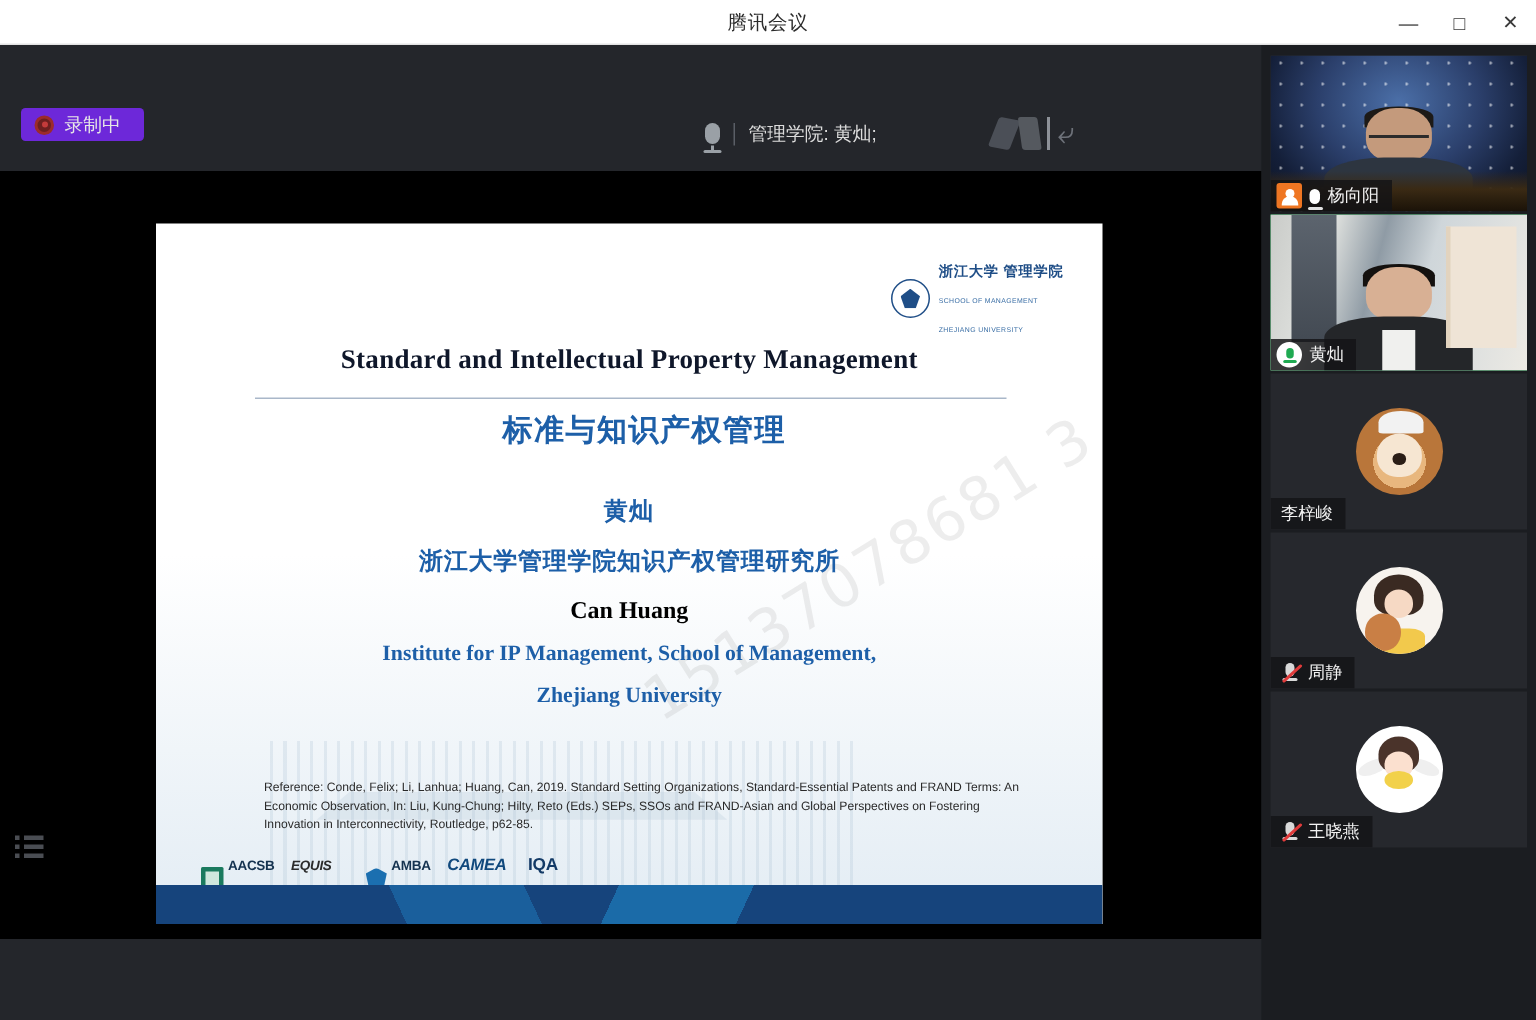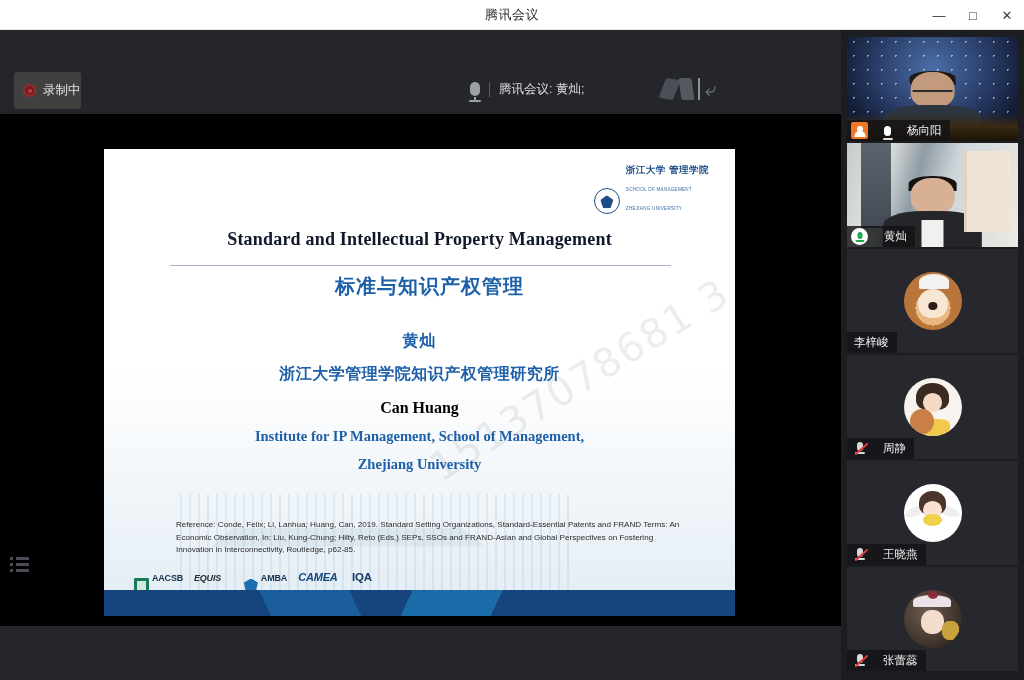"录制中" .rec-badge { background: #404040 -> #6d28d9; height: 37px -> 22px; padding: 0 0 0 9px -> 0 15px 0 9px }
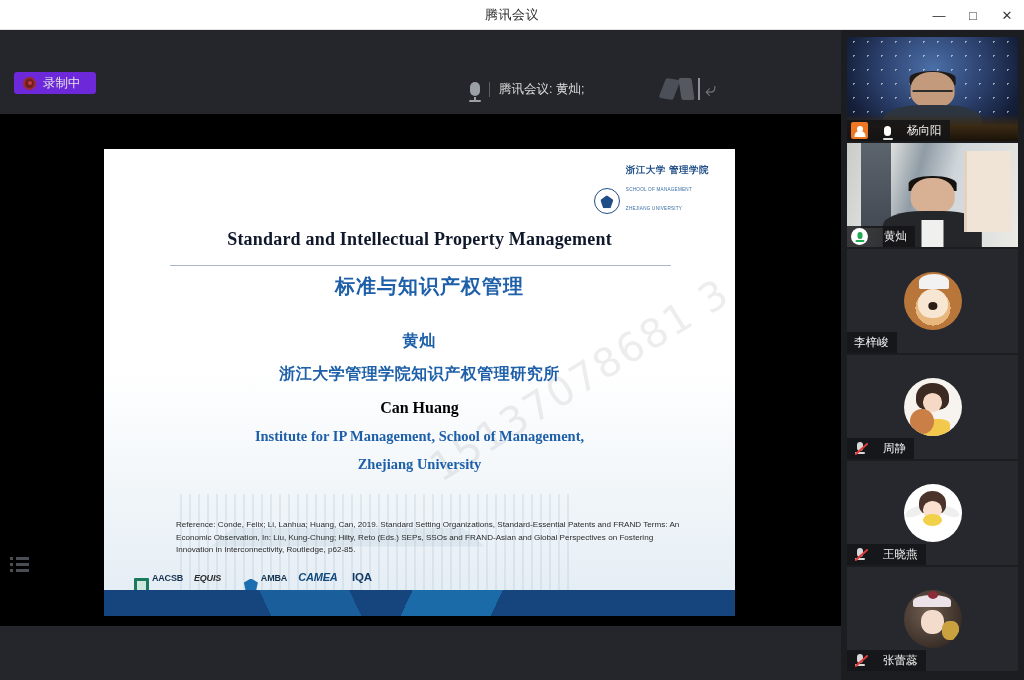"腾讯会议: 黄灿;" span.speaking-text { text: 腾讯会议 -> 管理学院 }
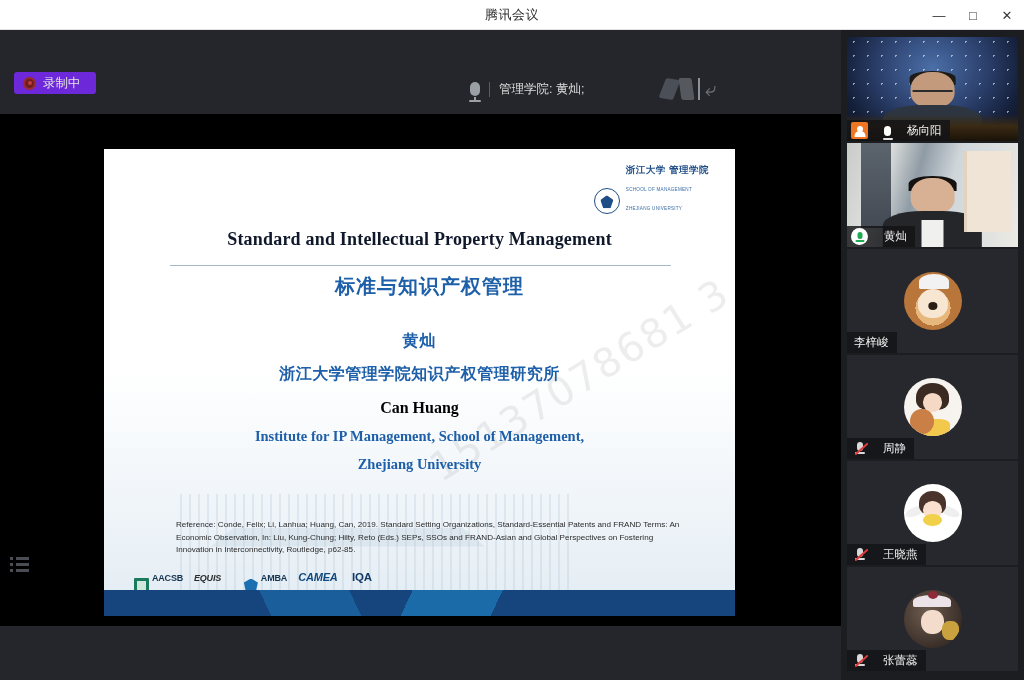"杨向阳" .tile-label { gap: 16px -> 5px }
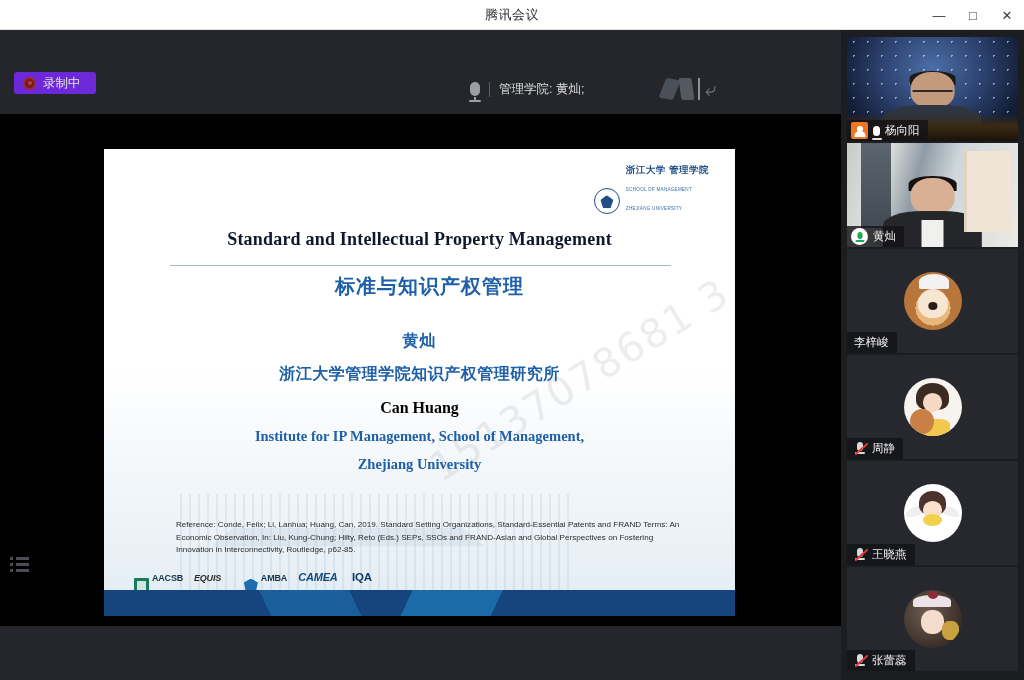"浙江大学 管理学院" .zju-logo { align-items: flex-end -> center; top: 10px -> 22px }
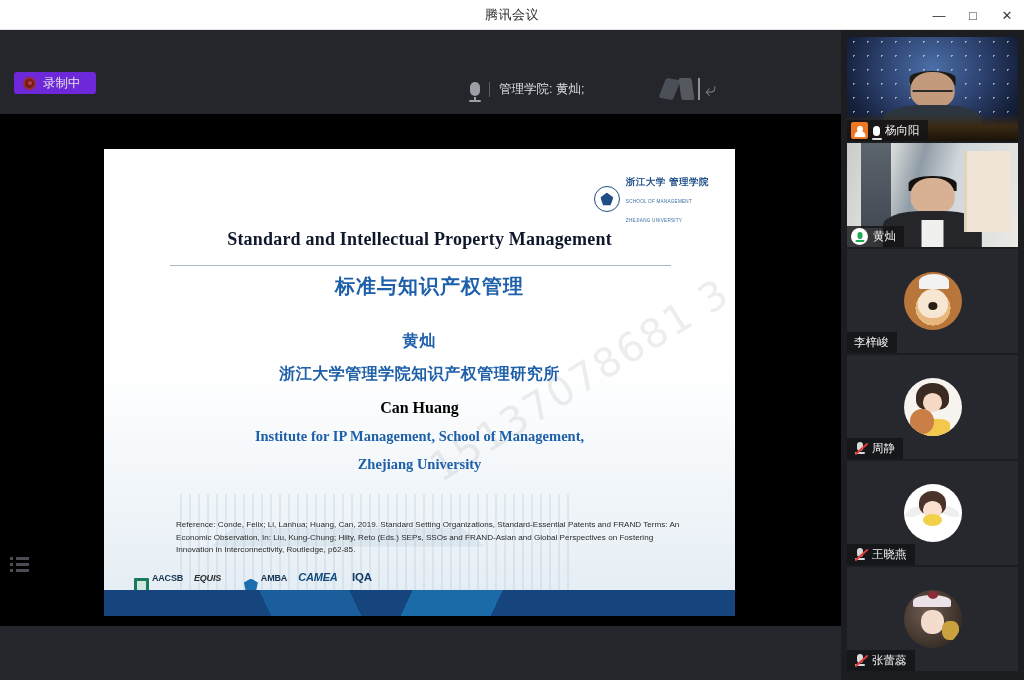"张蕾蕊" div.tile { html: <div> <div> <div> <span></span> <span></span> <span></span> <span></span> </div> </div> <div> <span> <span></span> <span></span> <span></span> </span> <span>张蕾蕊</span> </div> </div> -> none }
